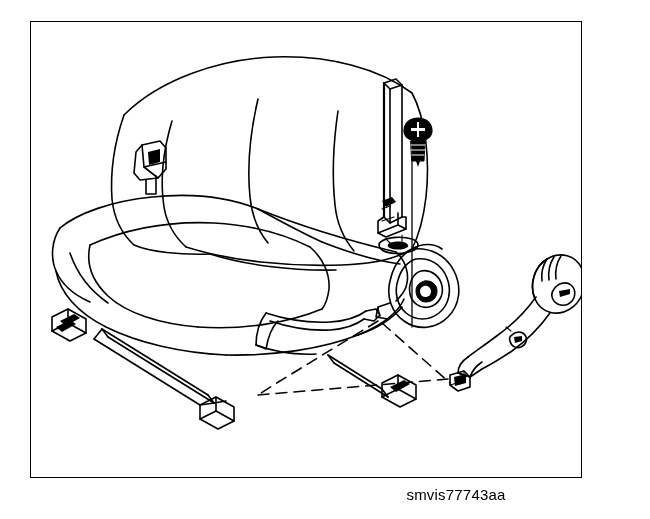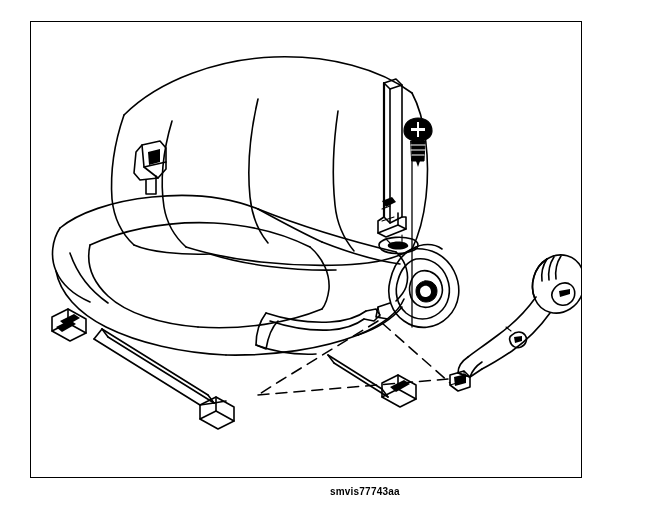"smvis77743aa" #figure-caption { font-size: 10px -> 15px; font-weight: bold -> normal; text-align: left -> center }
